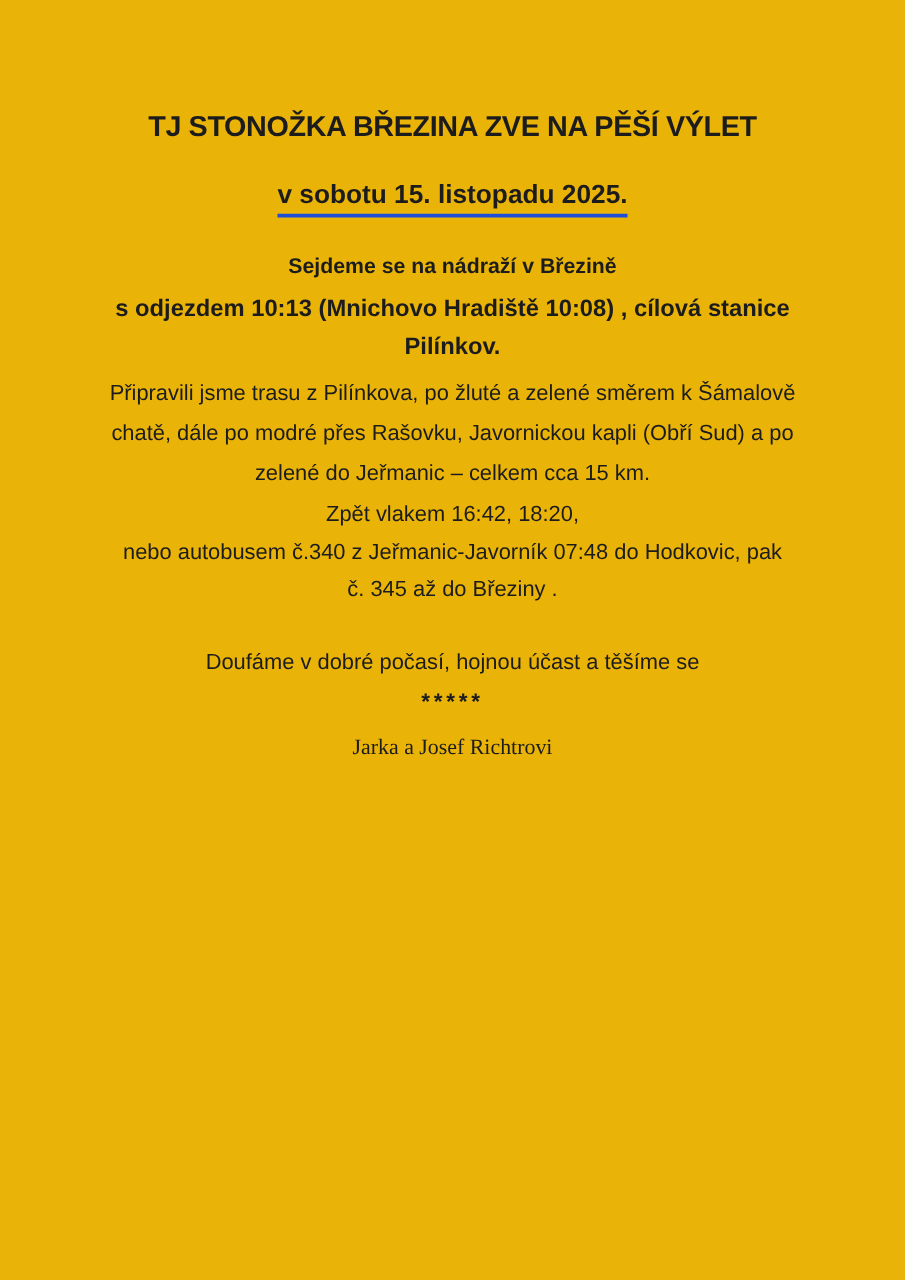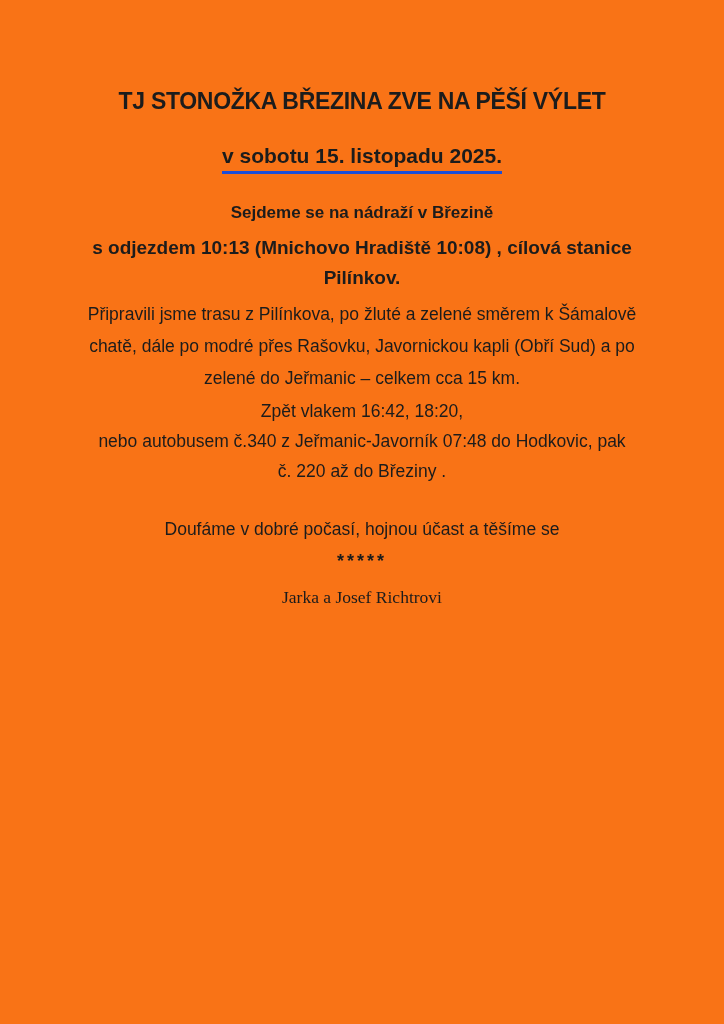"TJ STONOŽKA BŘEZINA ZVE NA" .page { background: #f97316 -> #eab308 }
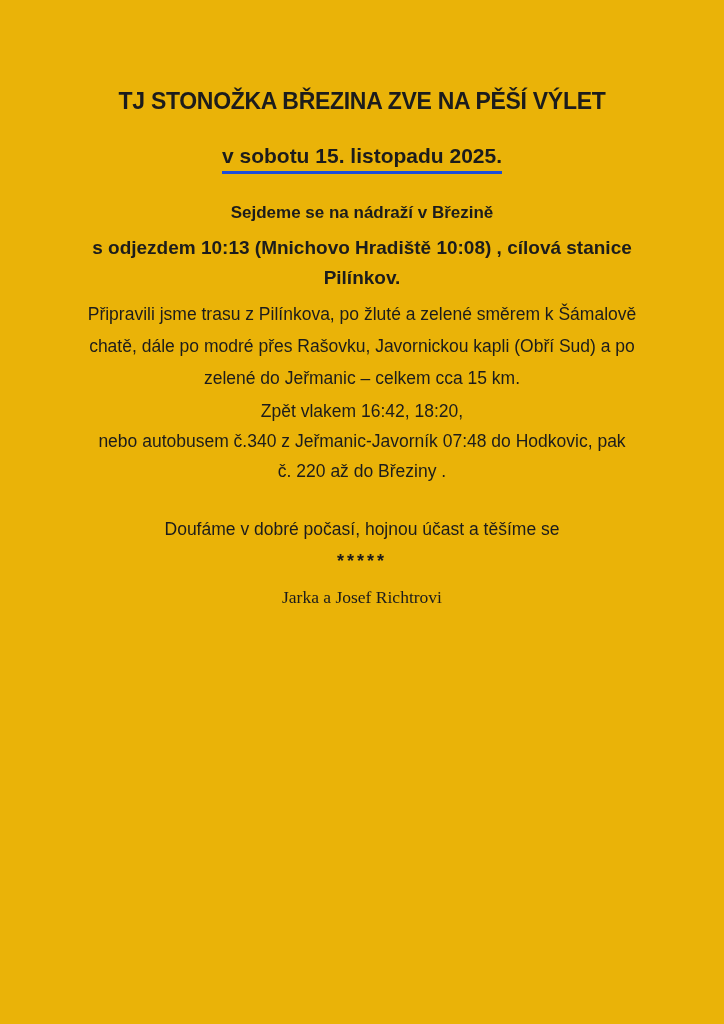"č. 220 až do Březiny" span.text-line { text: 220 -> 345 }
